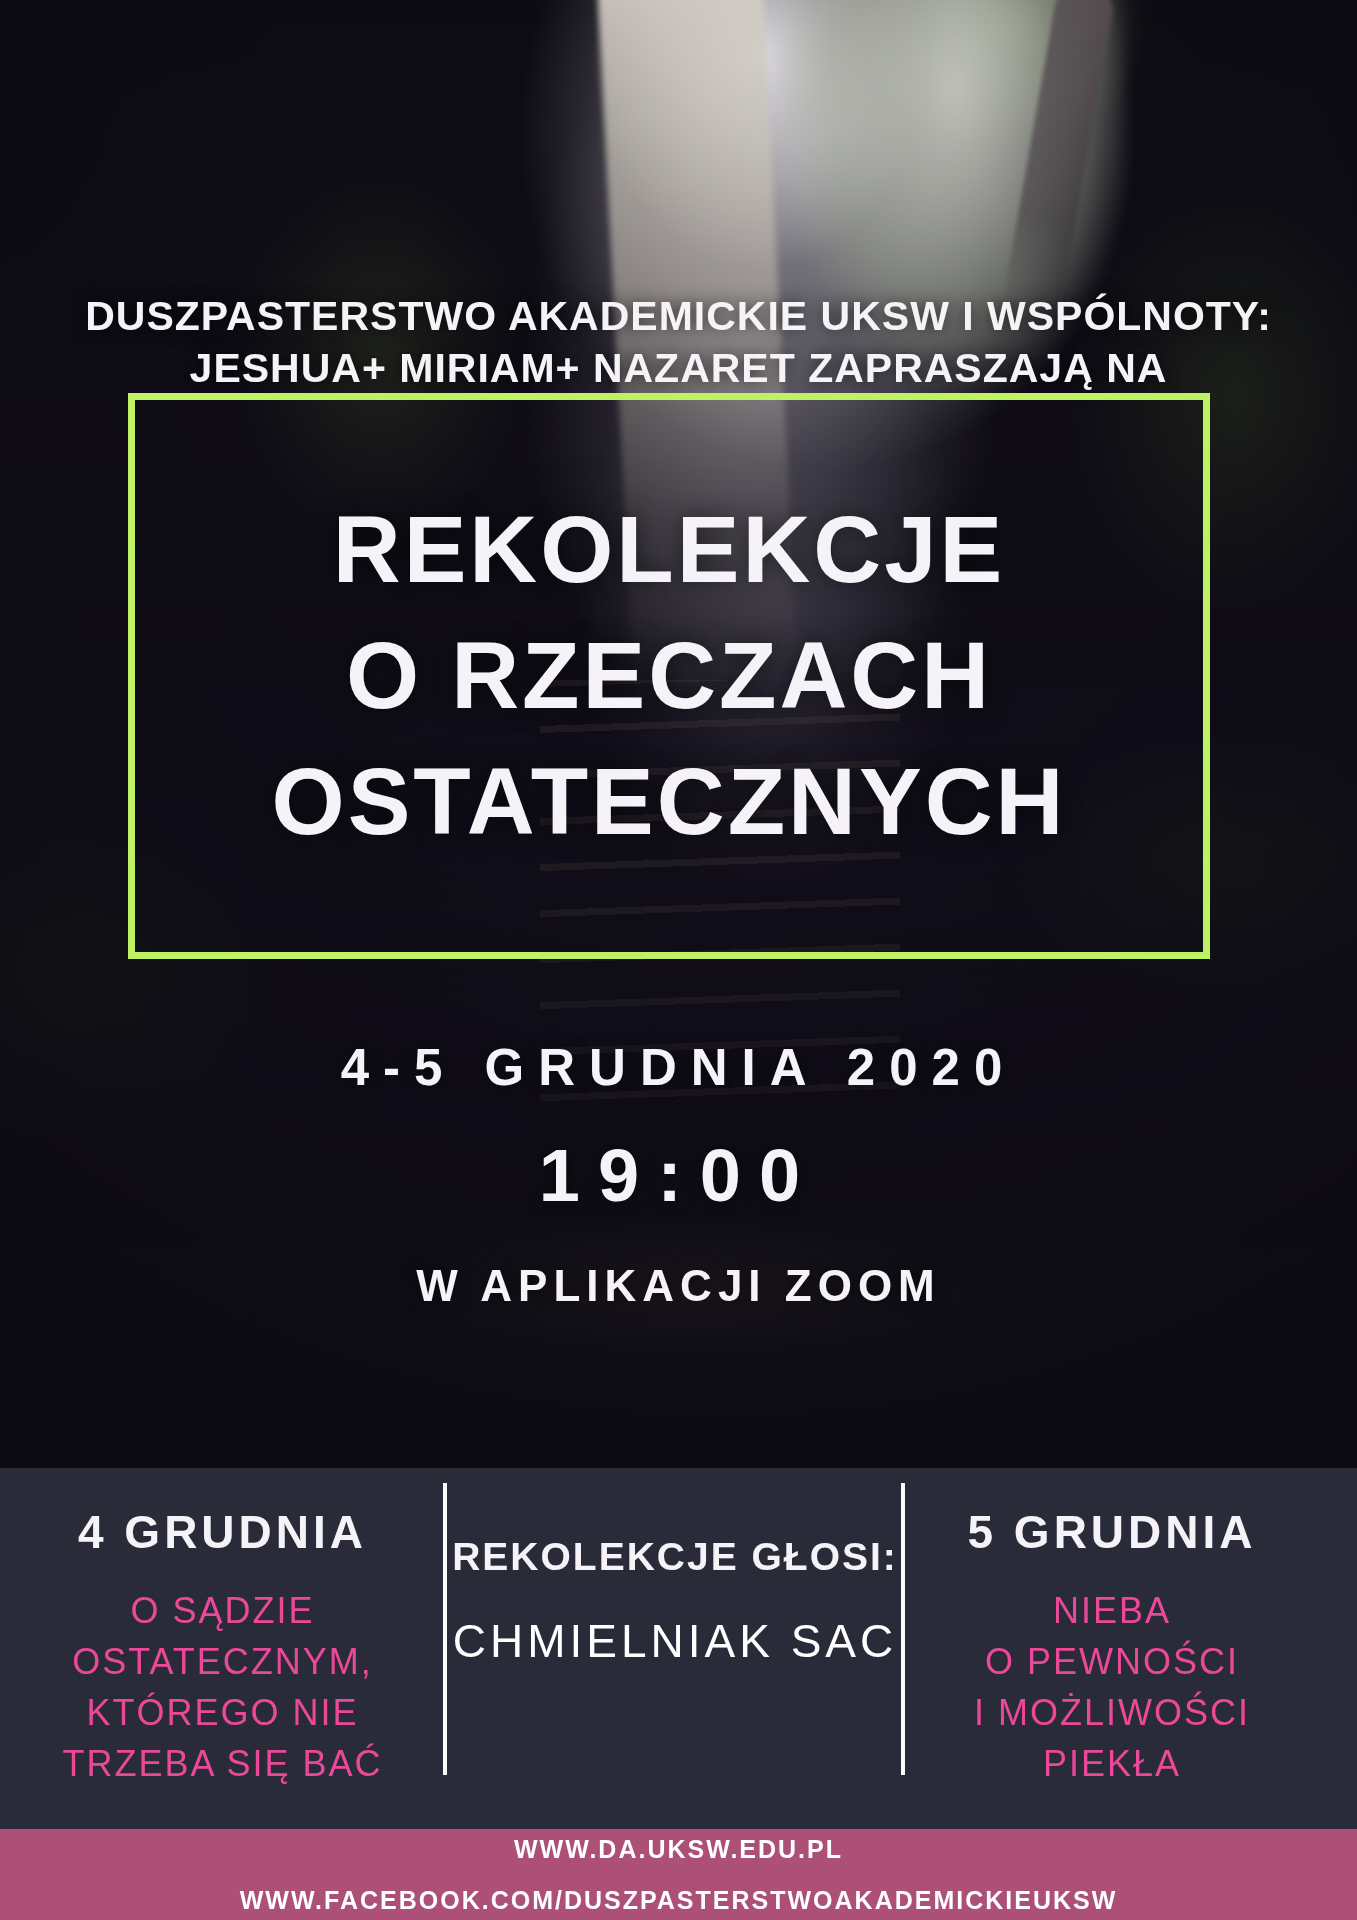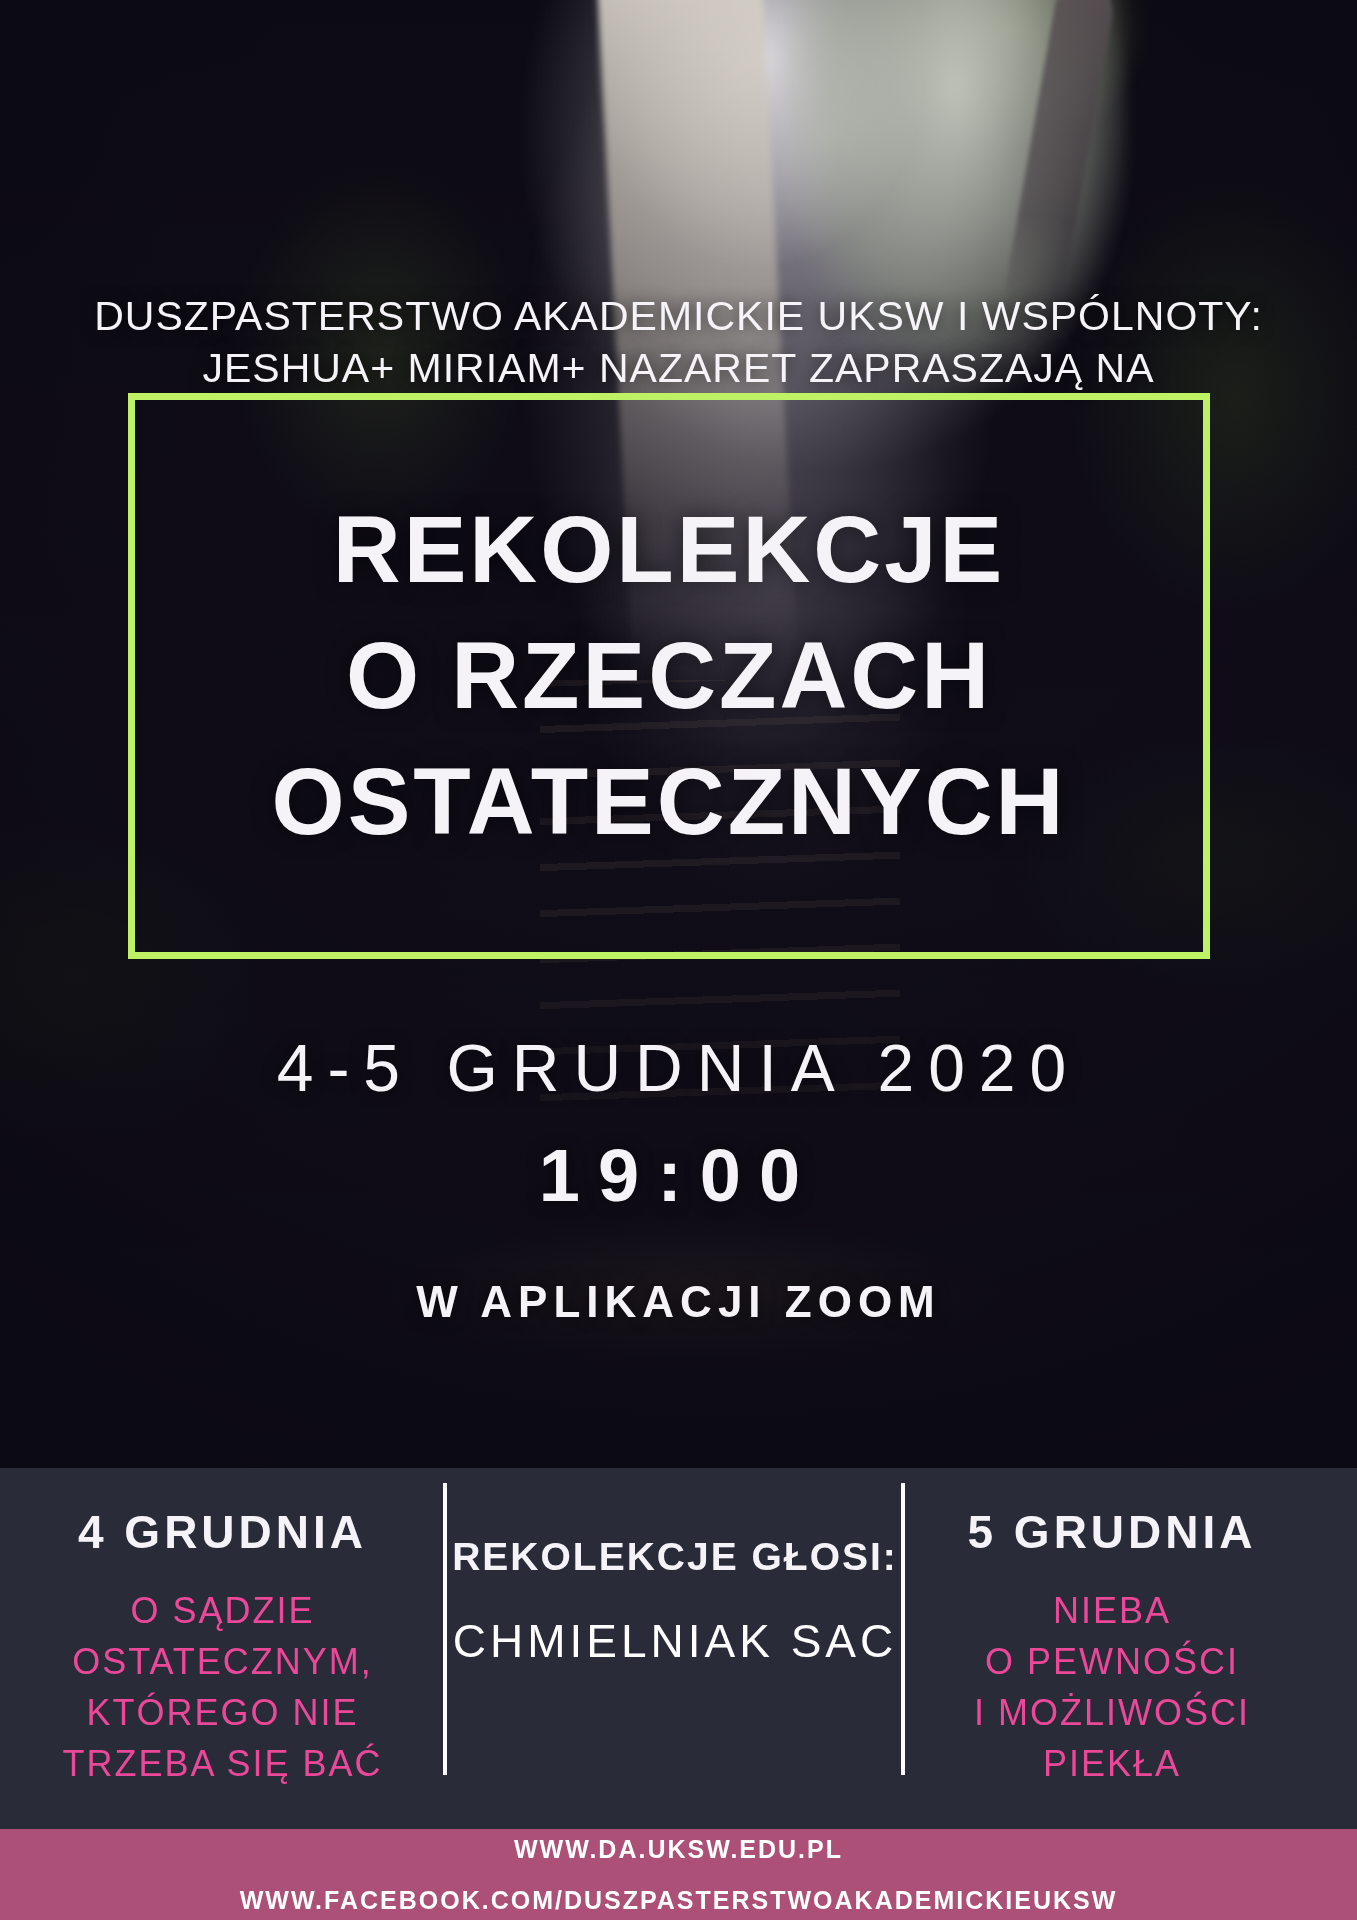"DUSZPASTERSTWO AKADEMICKIE UKSW I" .organizer { font-weight: 400 -> 700 }
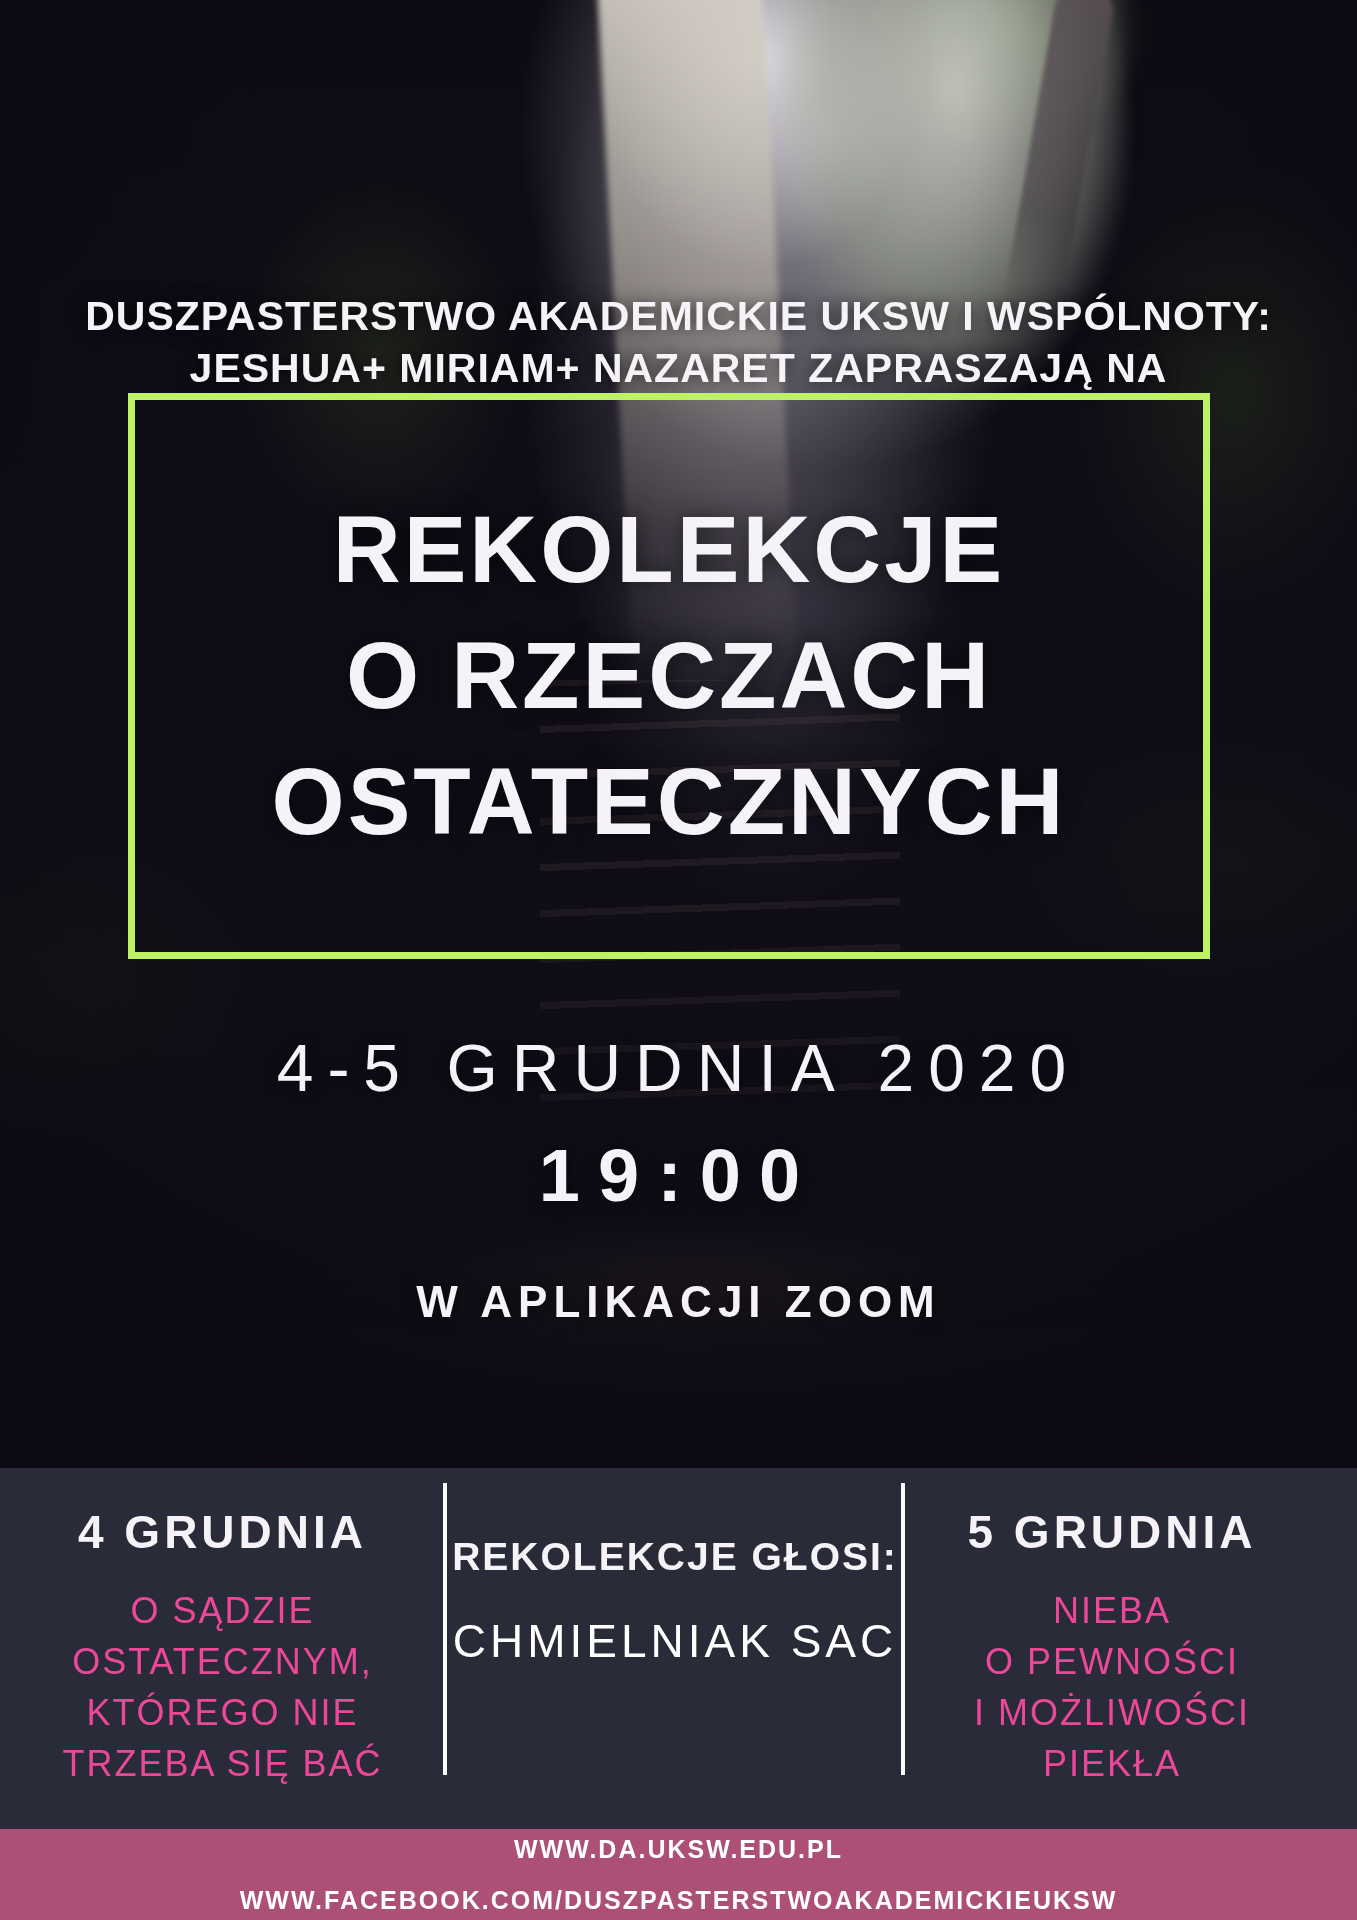"4-5 GRUDNIA 2020" .event-date { font-size: 66px -> 51px; font-weight: 400 -> 700 }
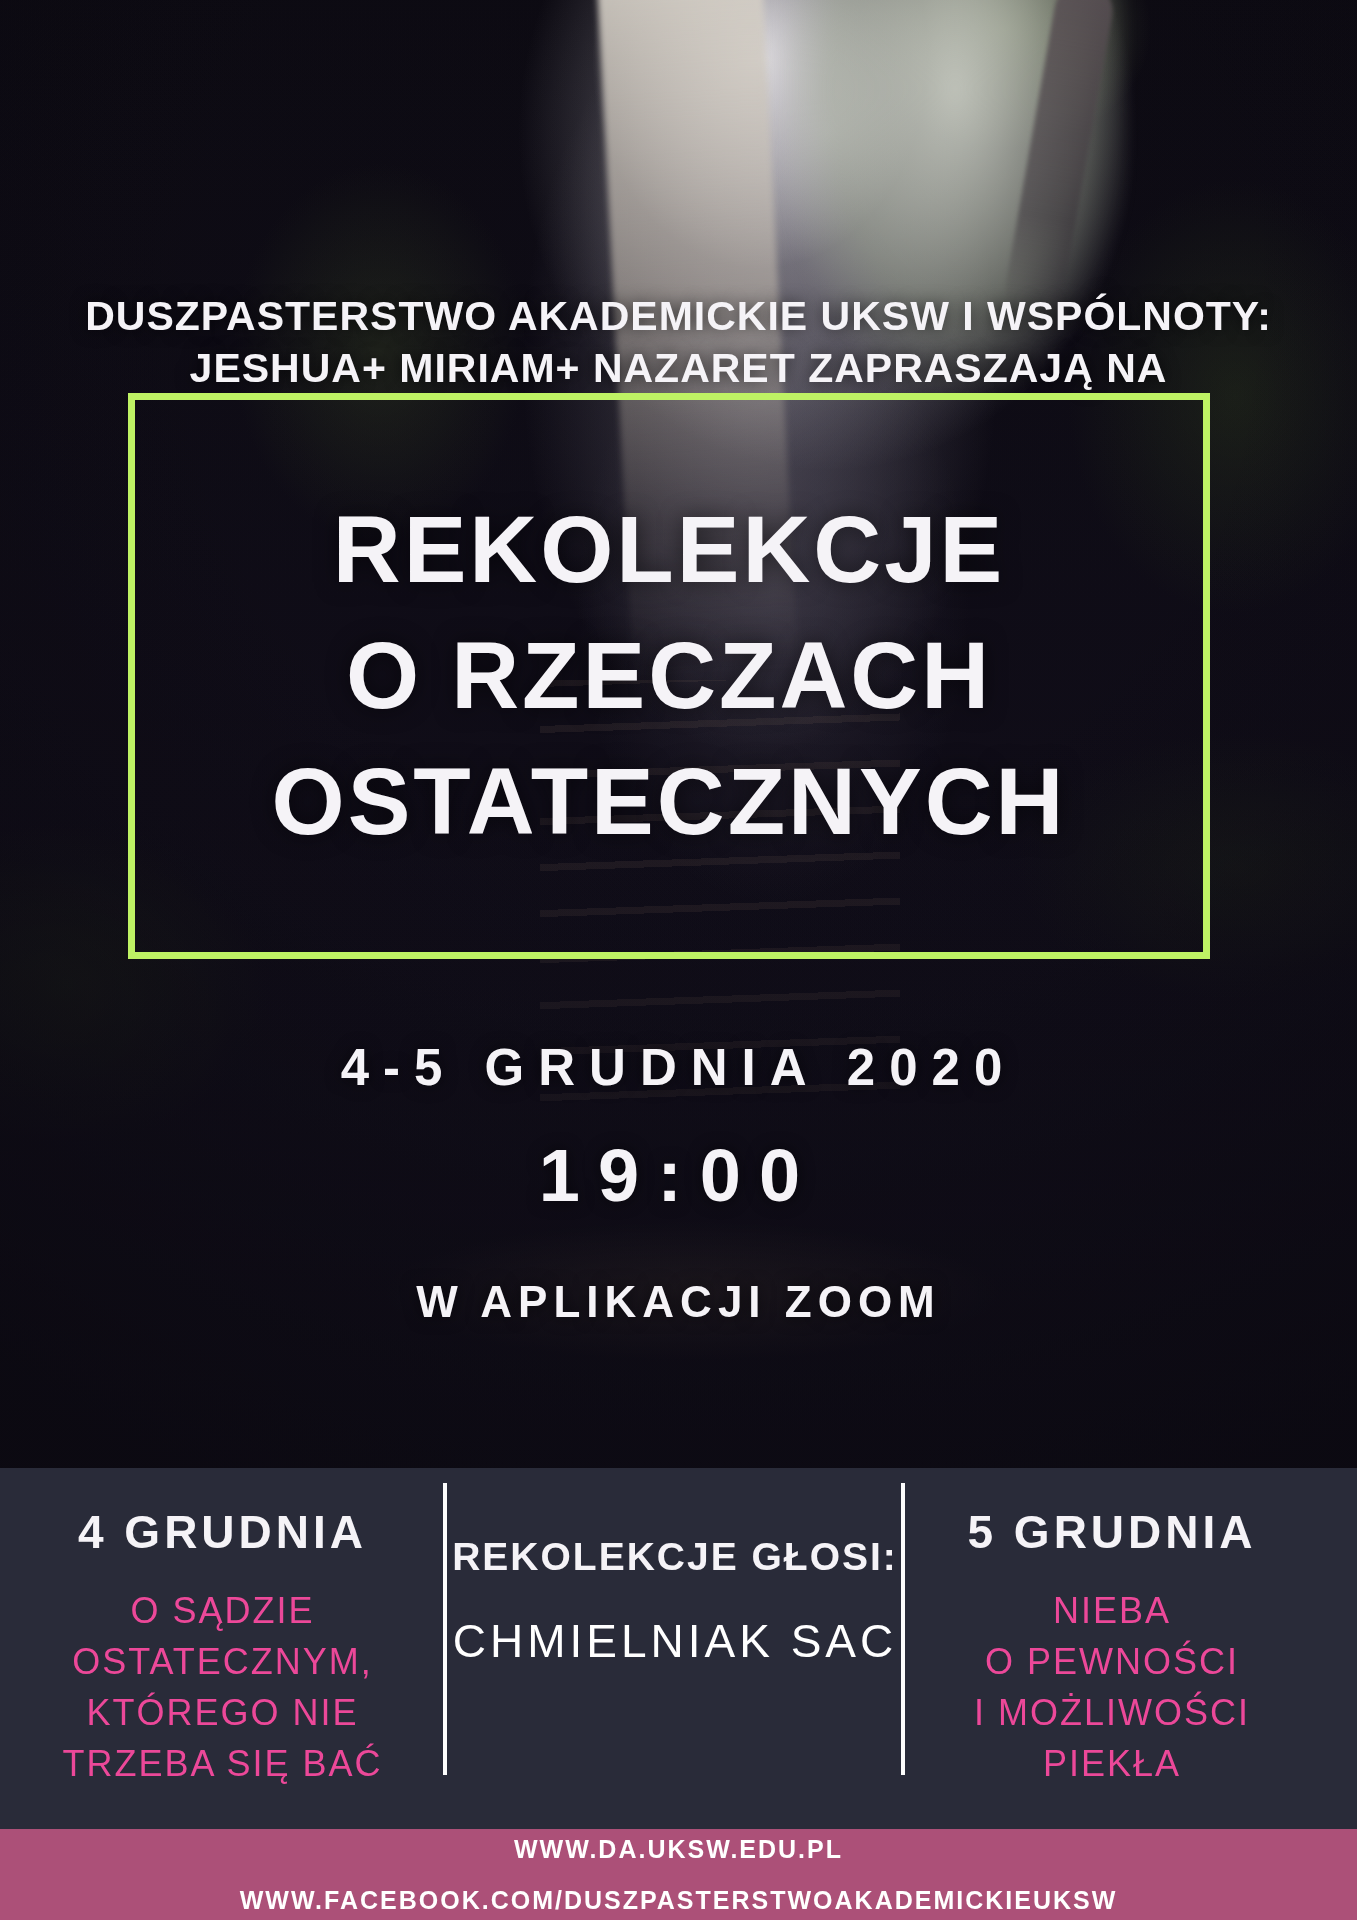"W APLIKACJI ZOOM" .event-platform { margin-top: 52px -> 36px }
